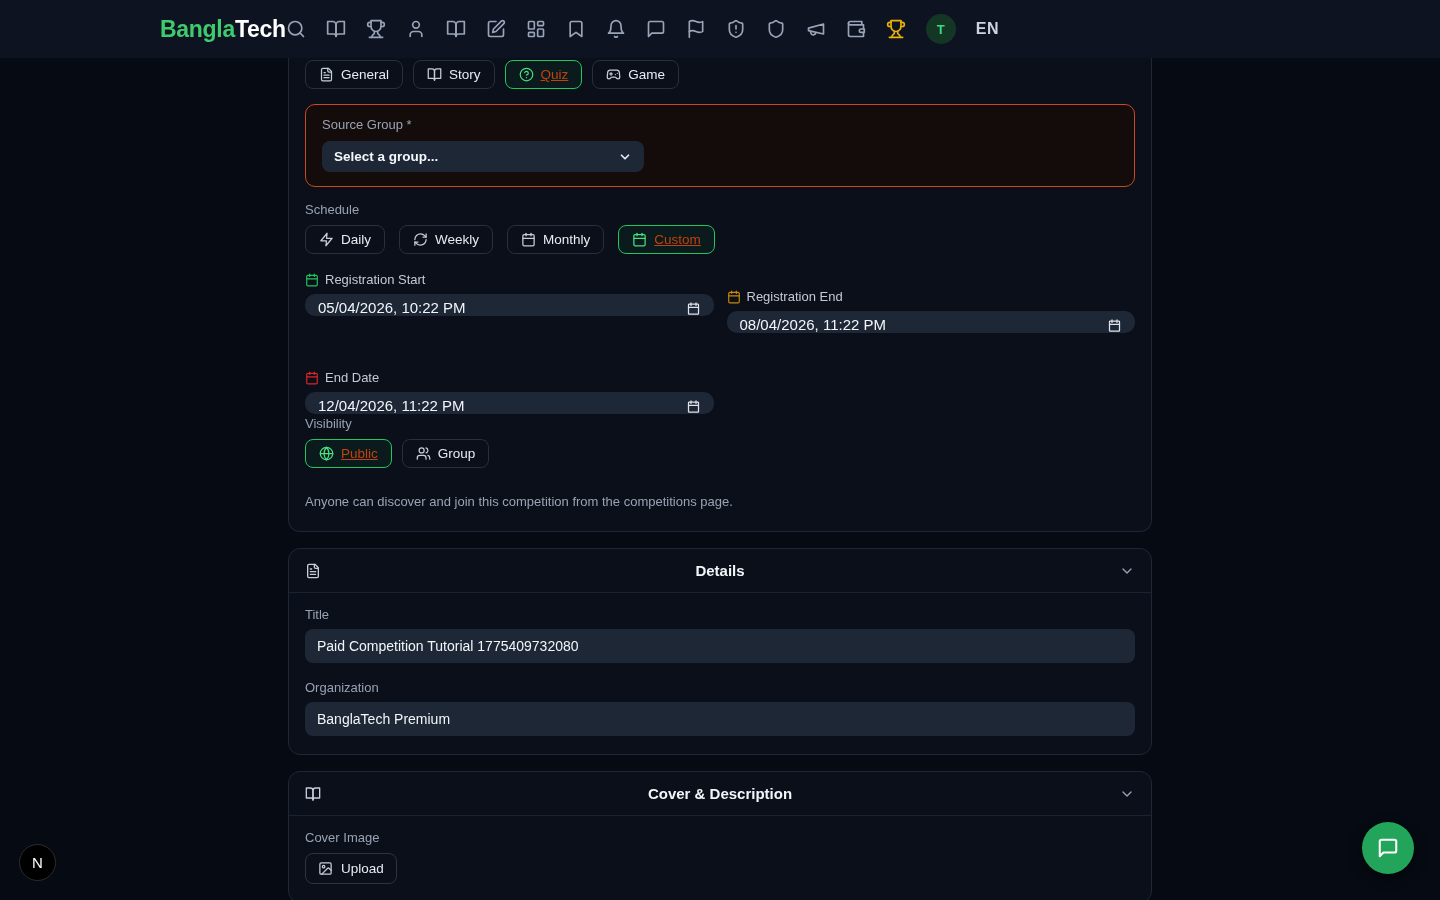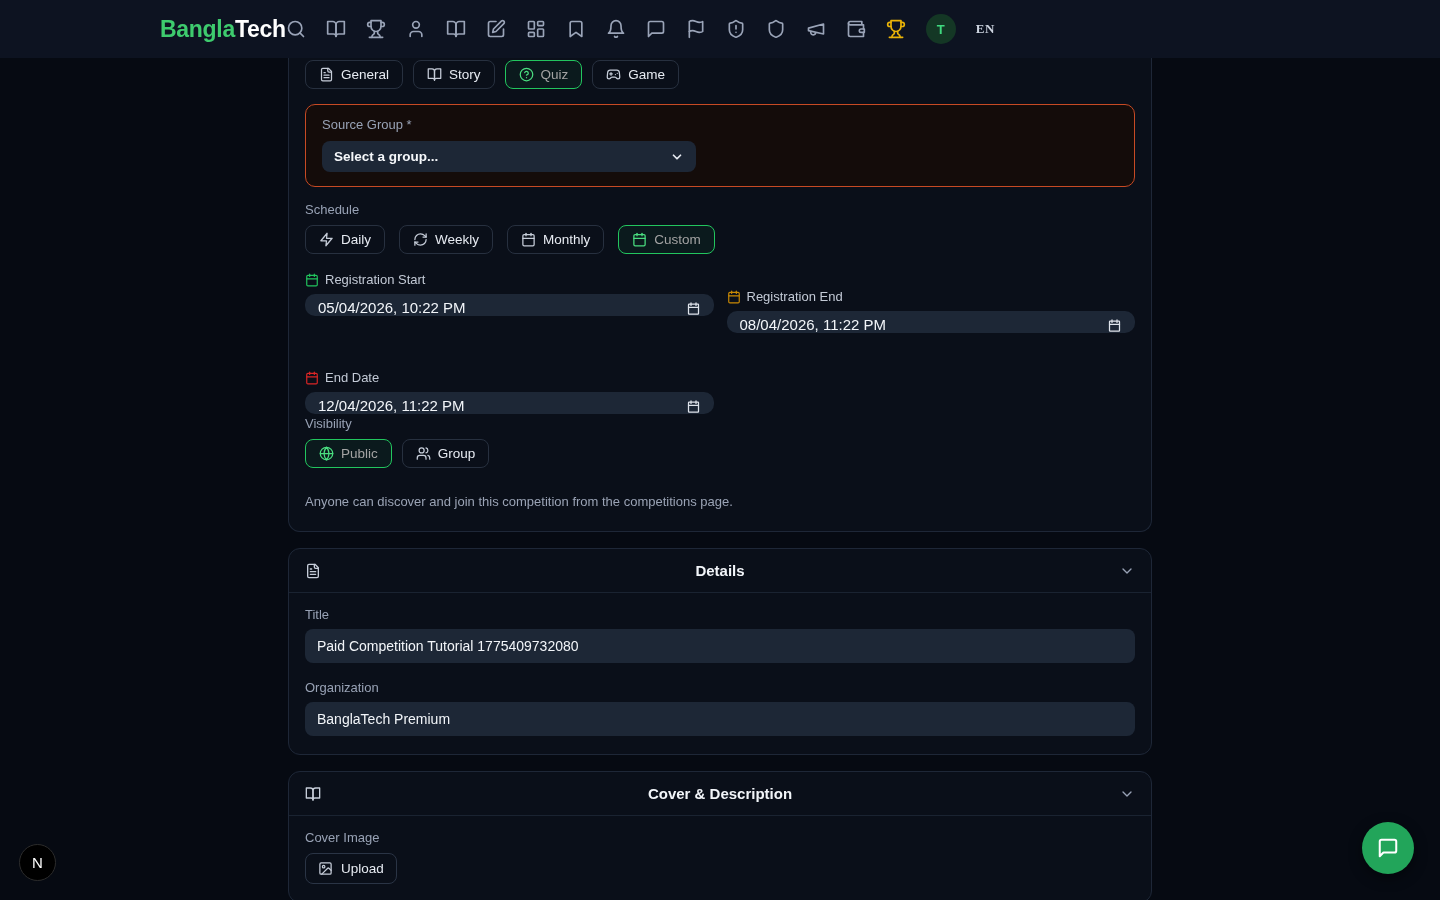"EN" .lang { font-family: Liberation Serif, serif -> none; font-size: 13px -> 16px }
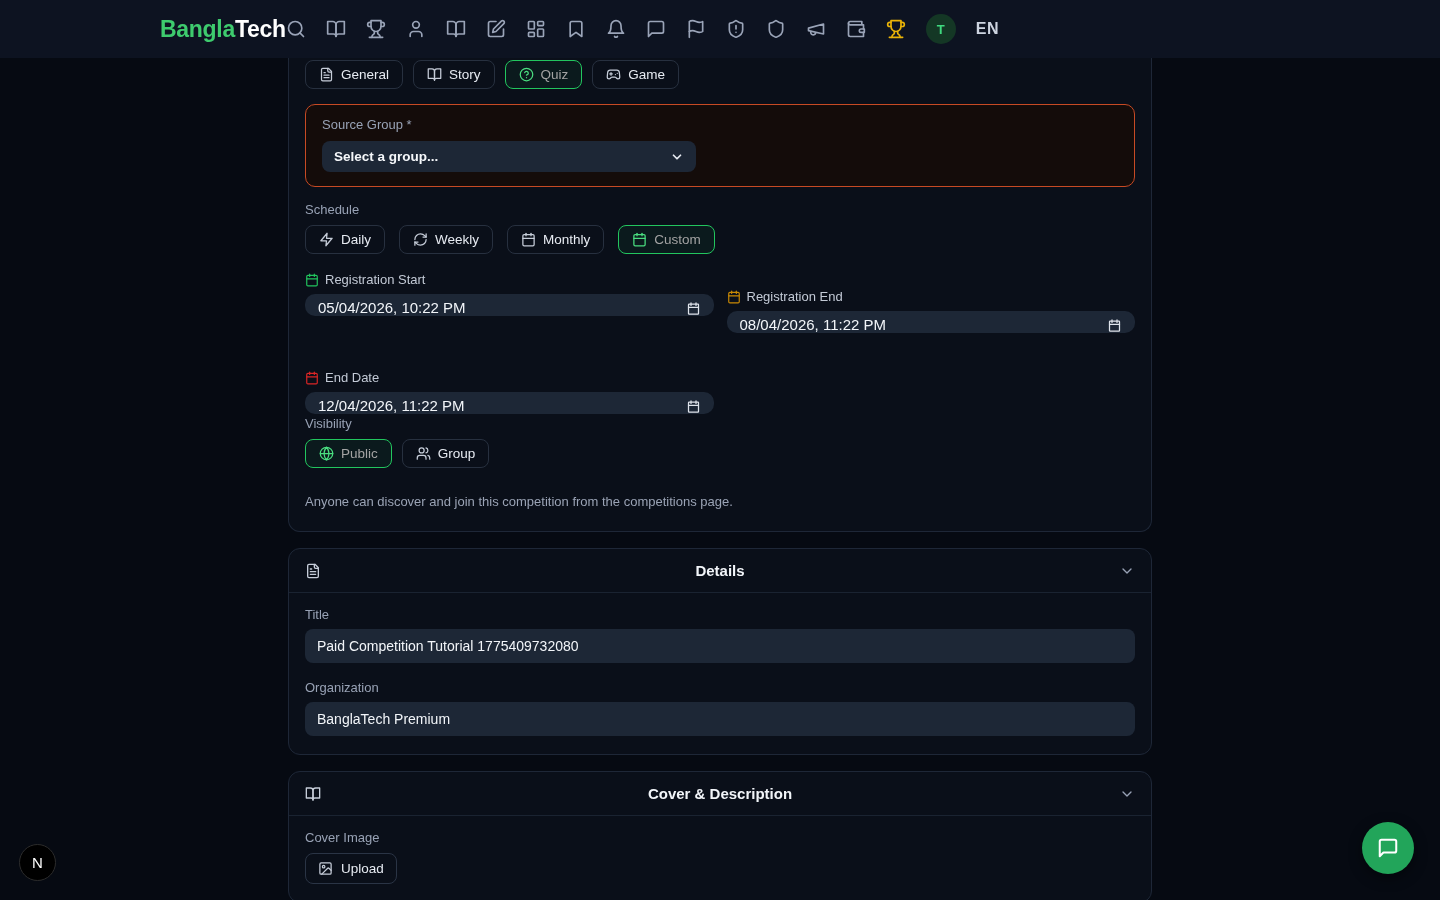"Quiz" .pill.active { color: #a3a3a3 -> #c2410c; text-decoration: none -> underline }
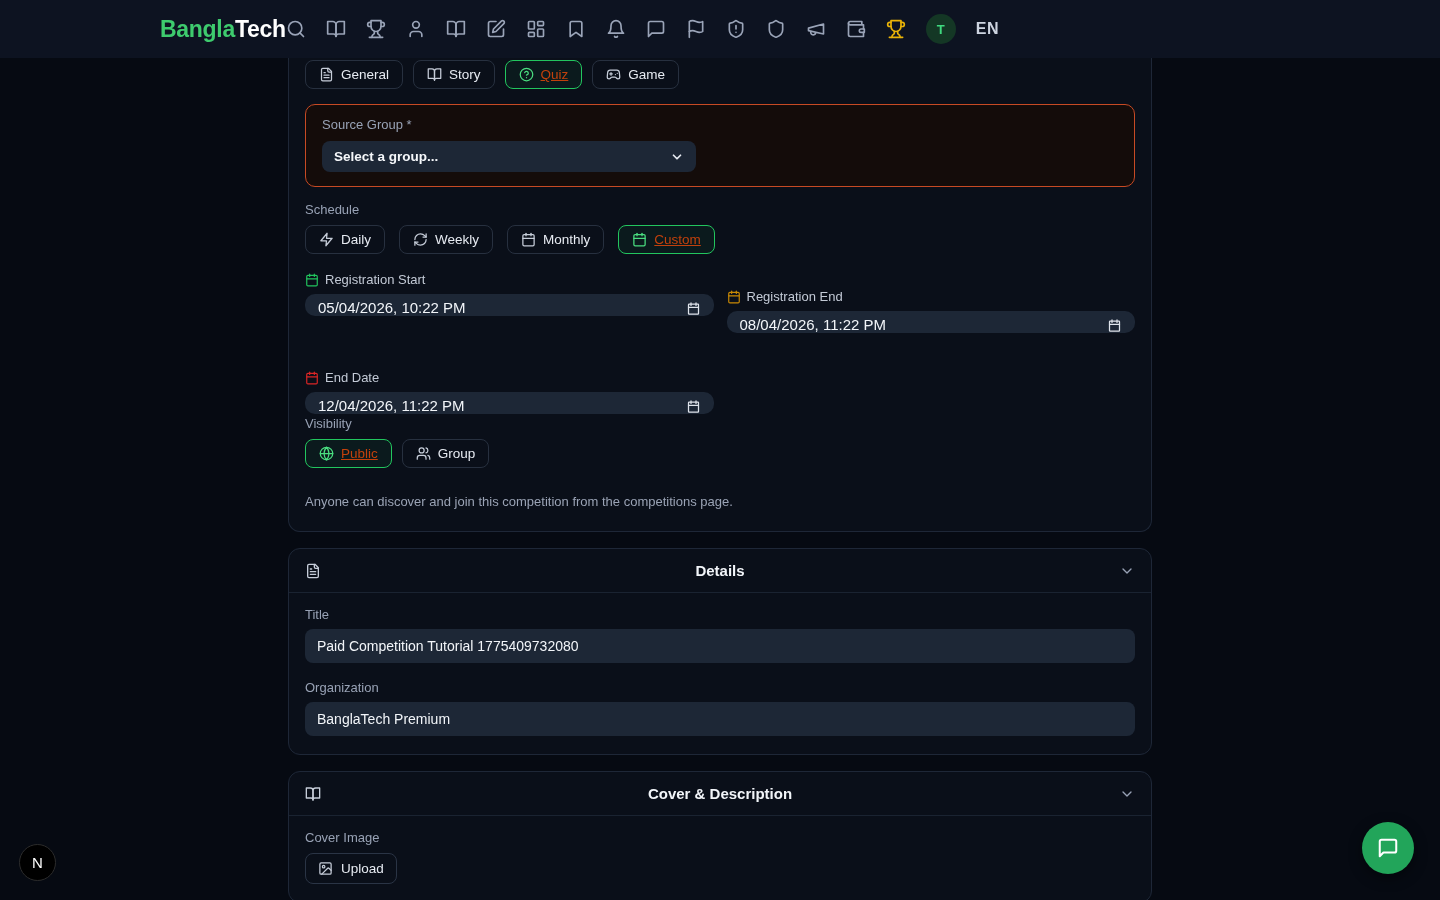"Select a group..." .select { width: 374px -> 322px }
